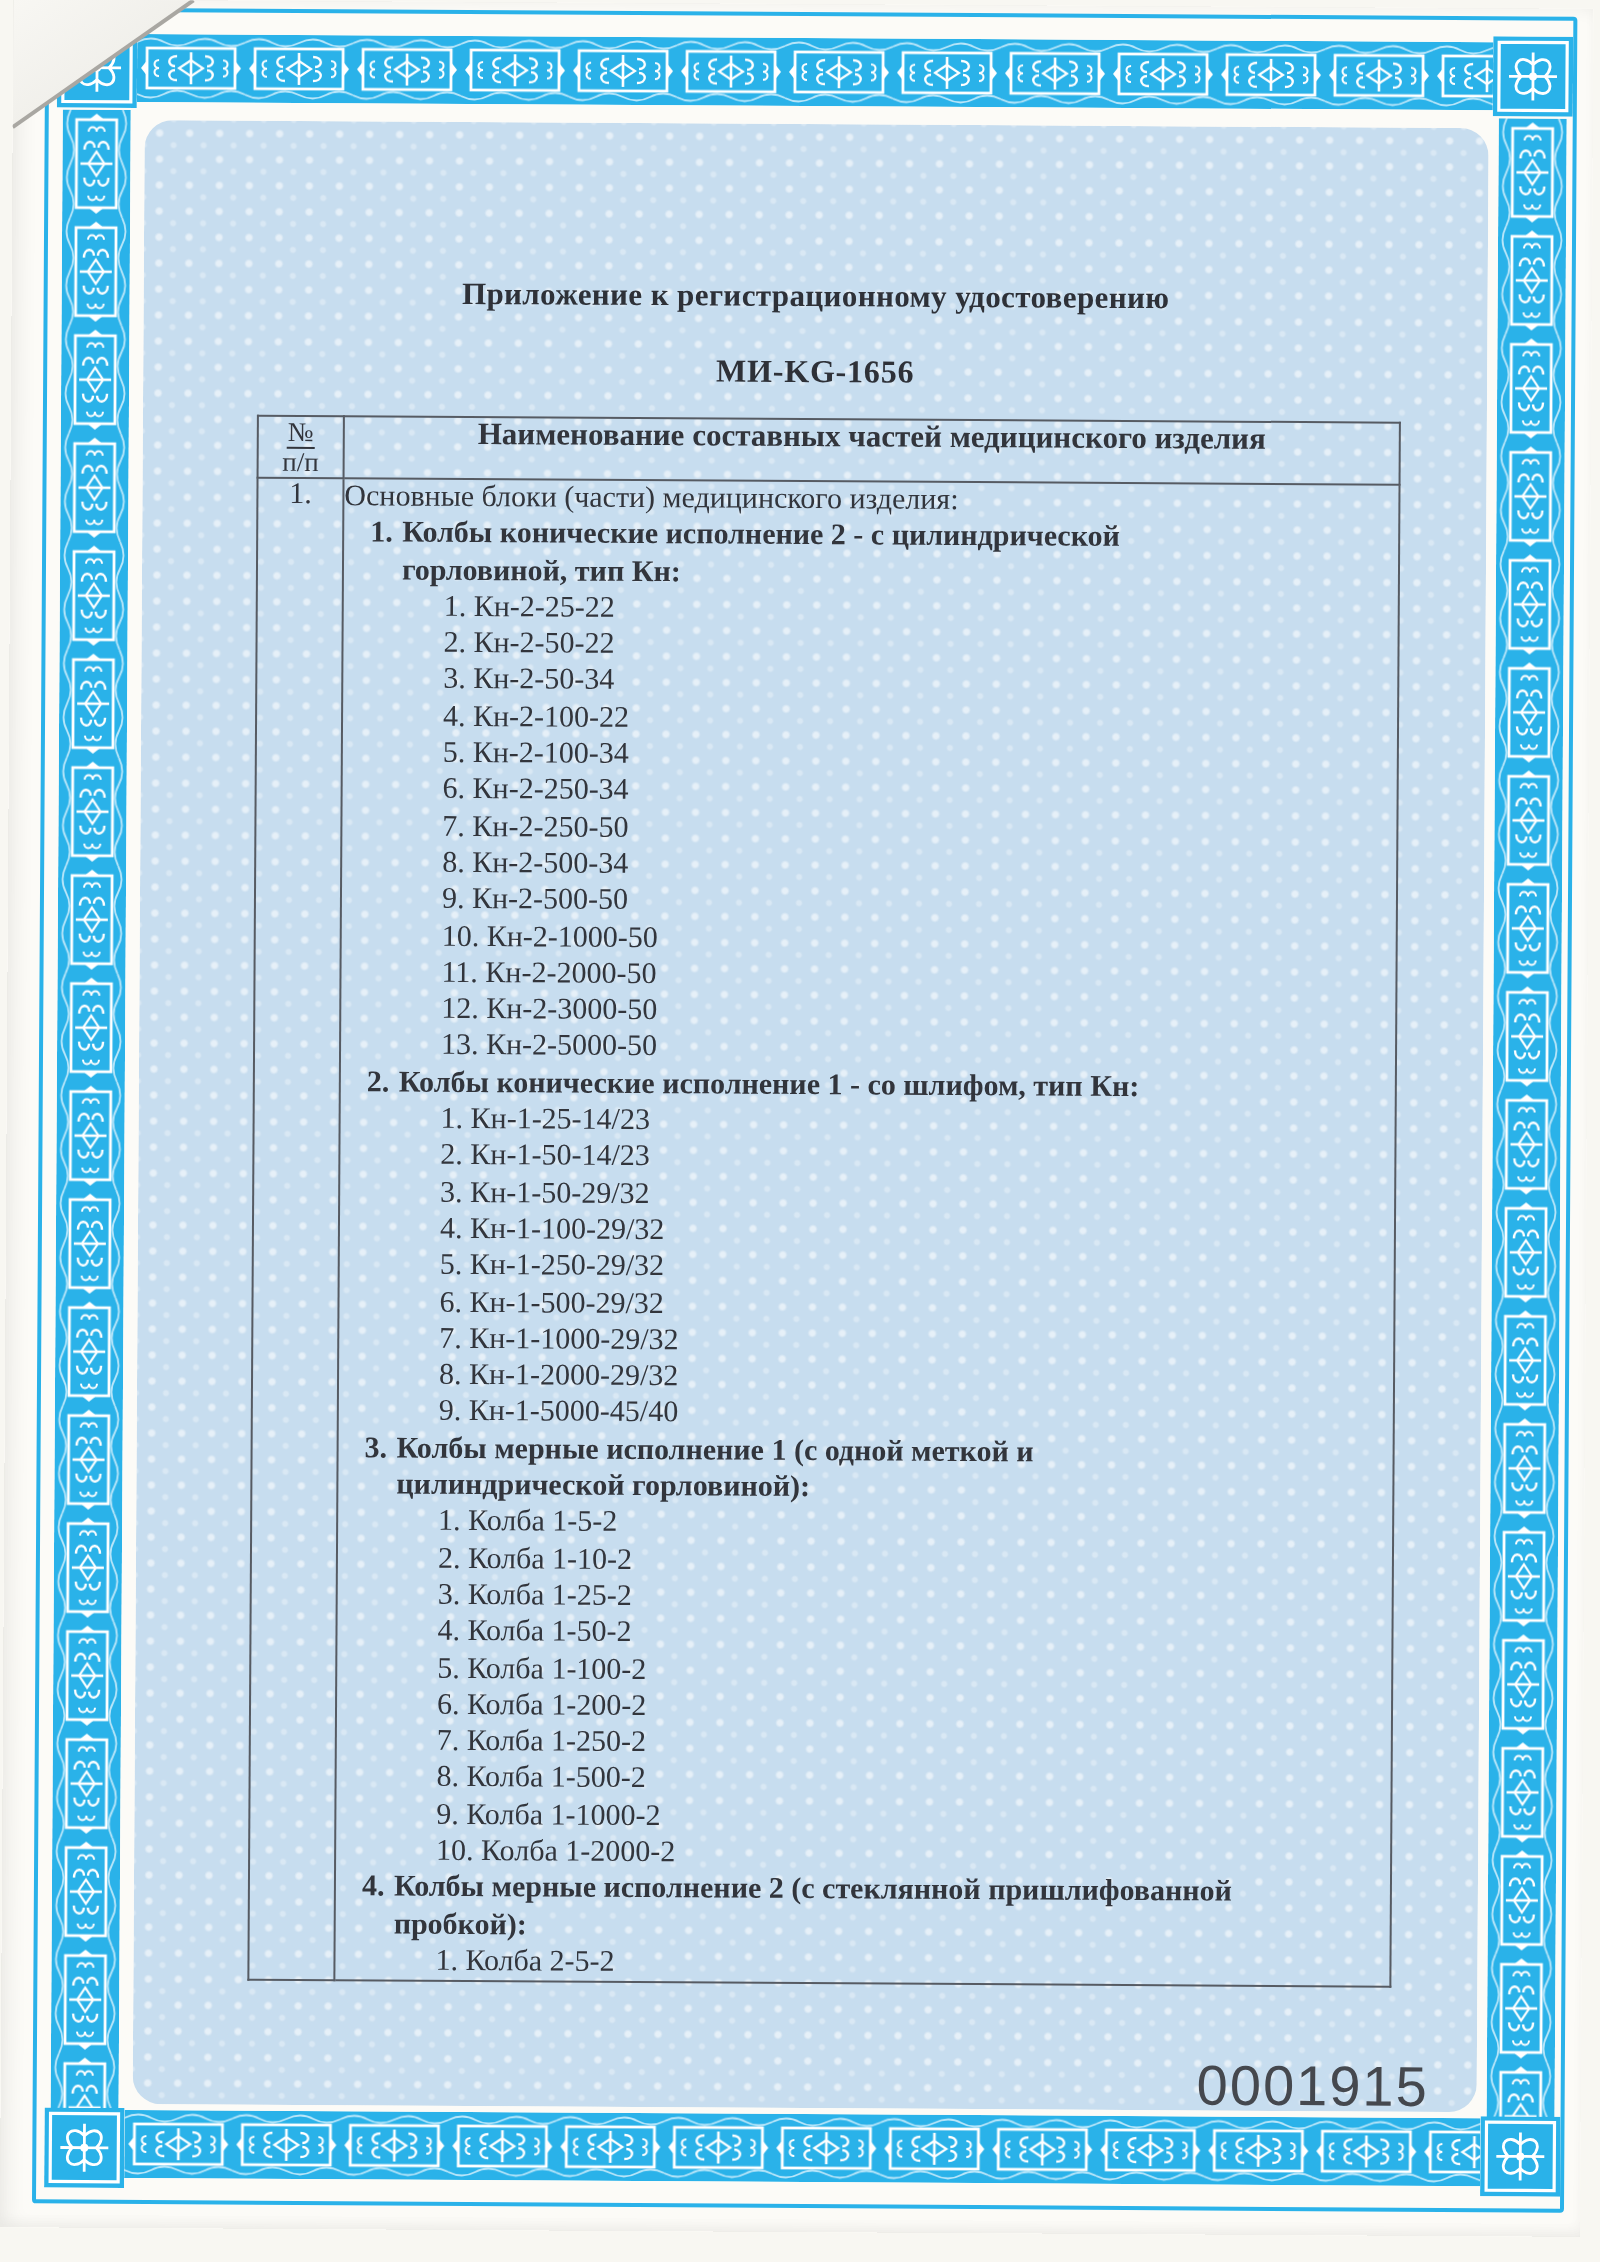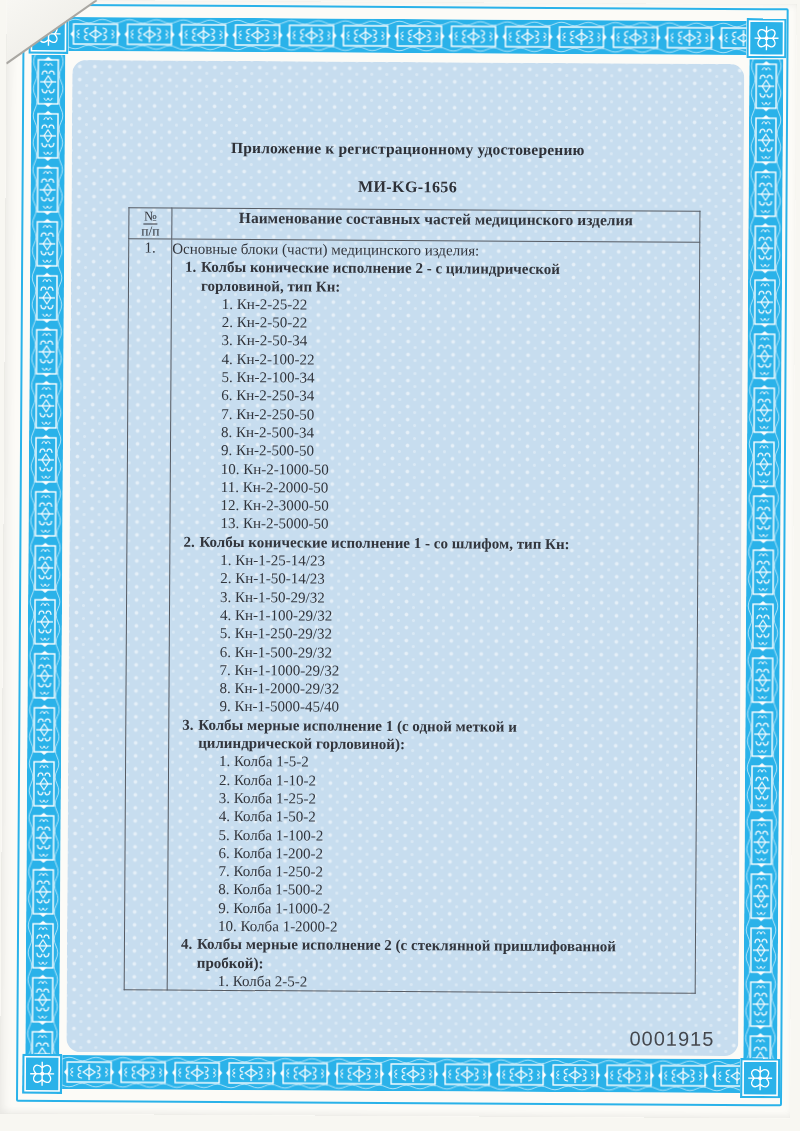"0001915" .serial { font-size: 20px -> 28px }
